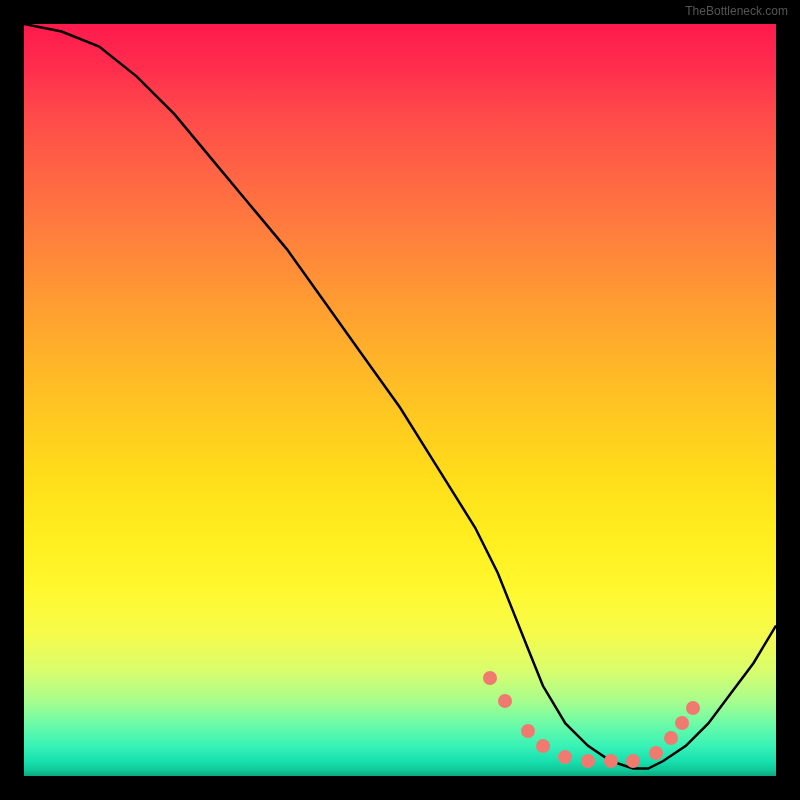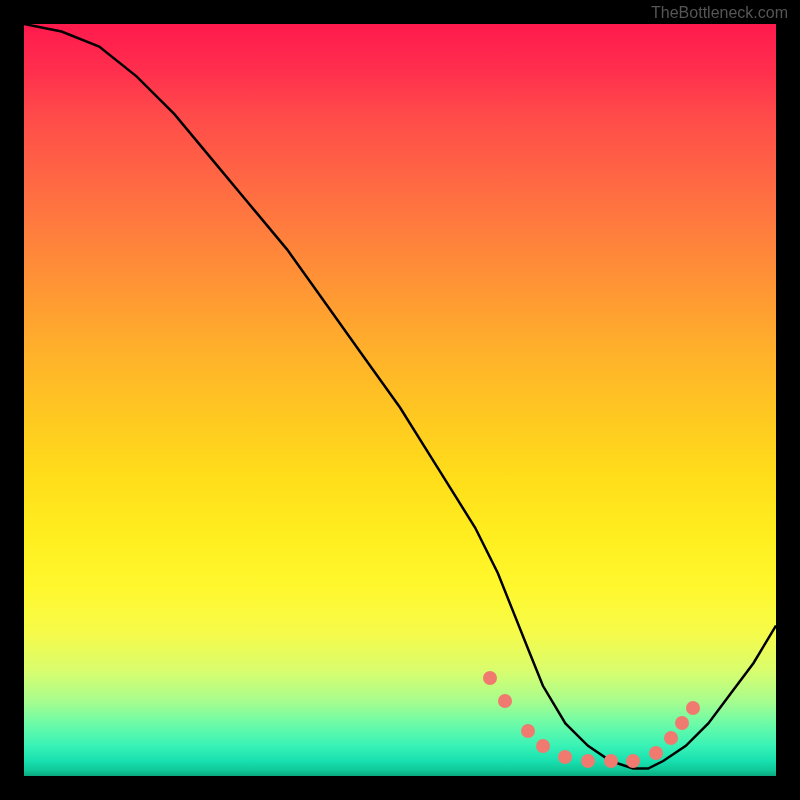"TheBottleneck.com" .watermark { font-size: 16px -> 12px }
